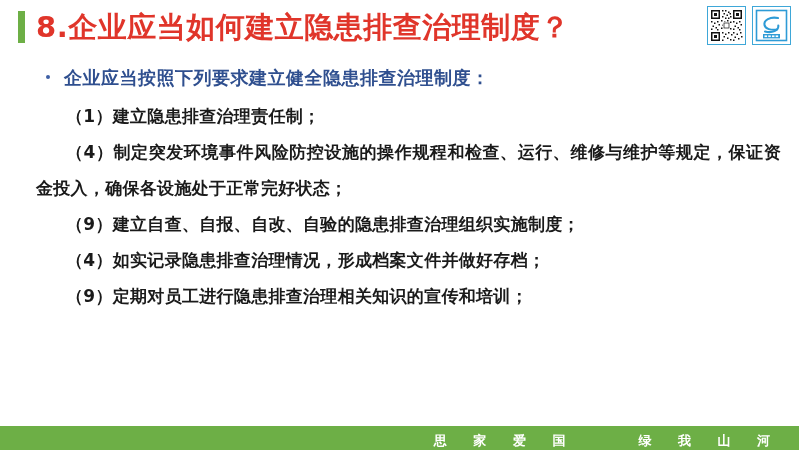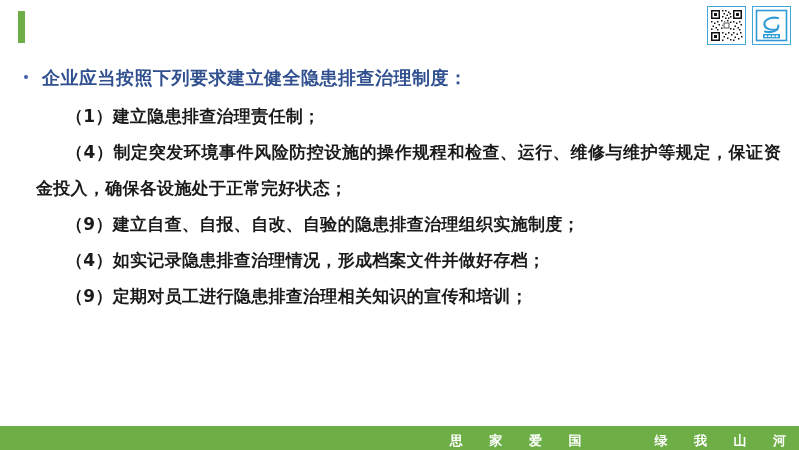"8.企业应当如何建立隐患排查治理制度？" div.slide-title { html: none -> <div>8.企业应当如何建立隐患排查治理制度？</div> }
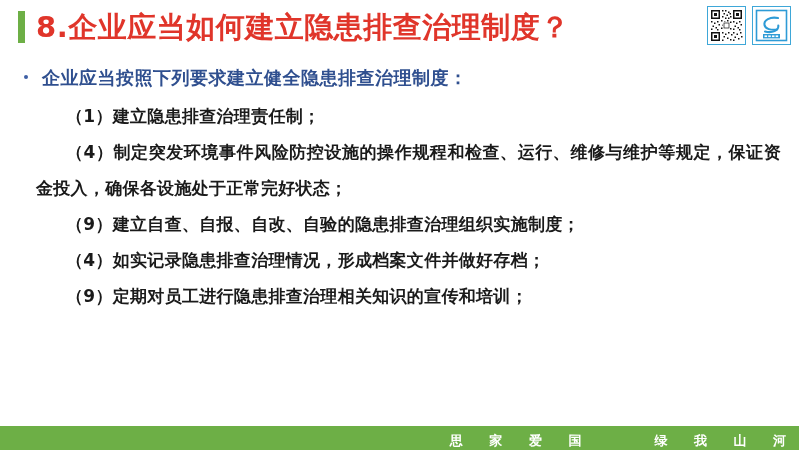"企业应当按照下列要求建立健全隐患排查治理制度：" .bullet-line { left: 24px -> 46px }
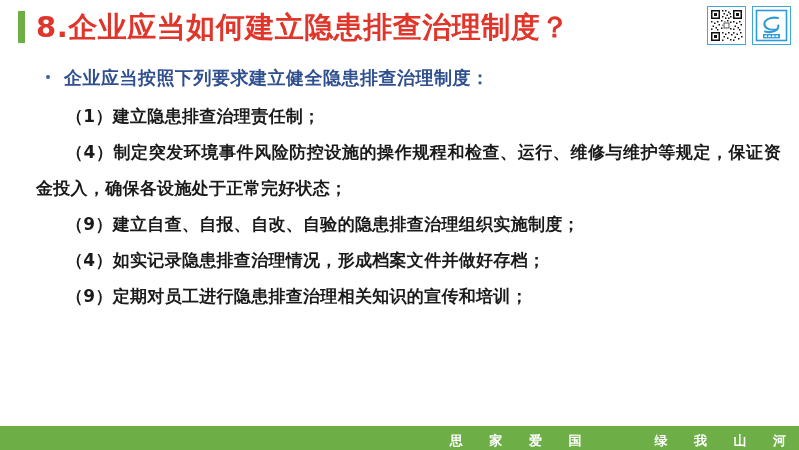"绿 我 山 河" .footer-group.g2 { margin-right: 2px -> 18px }
